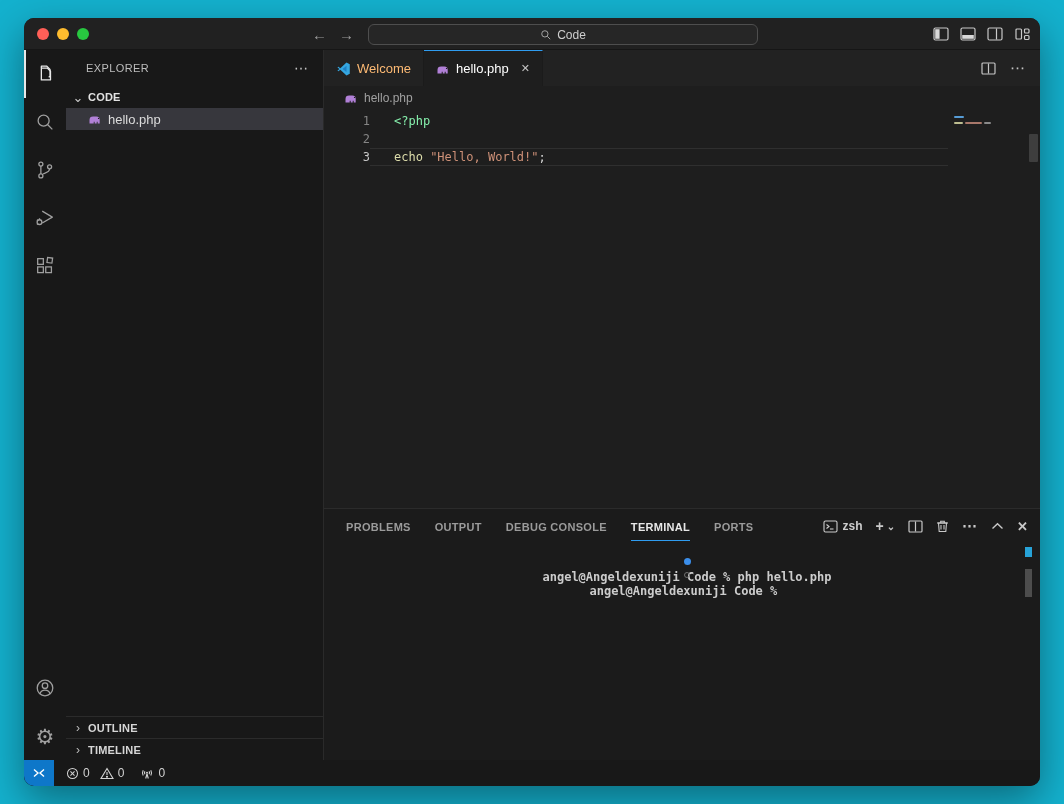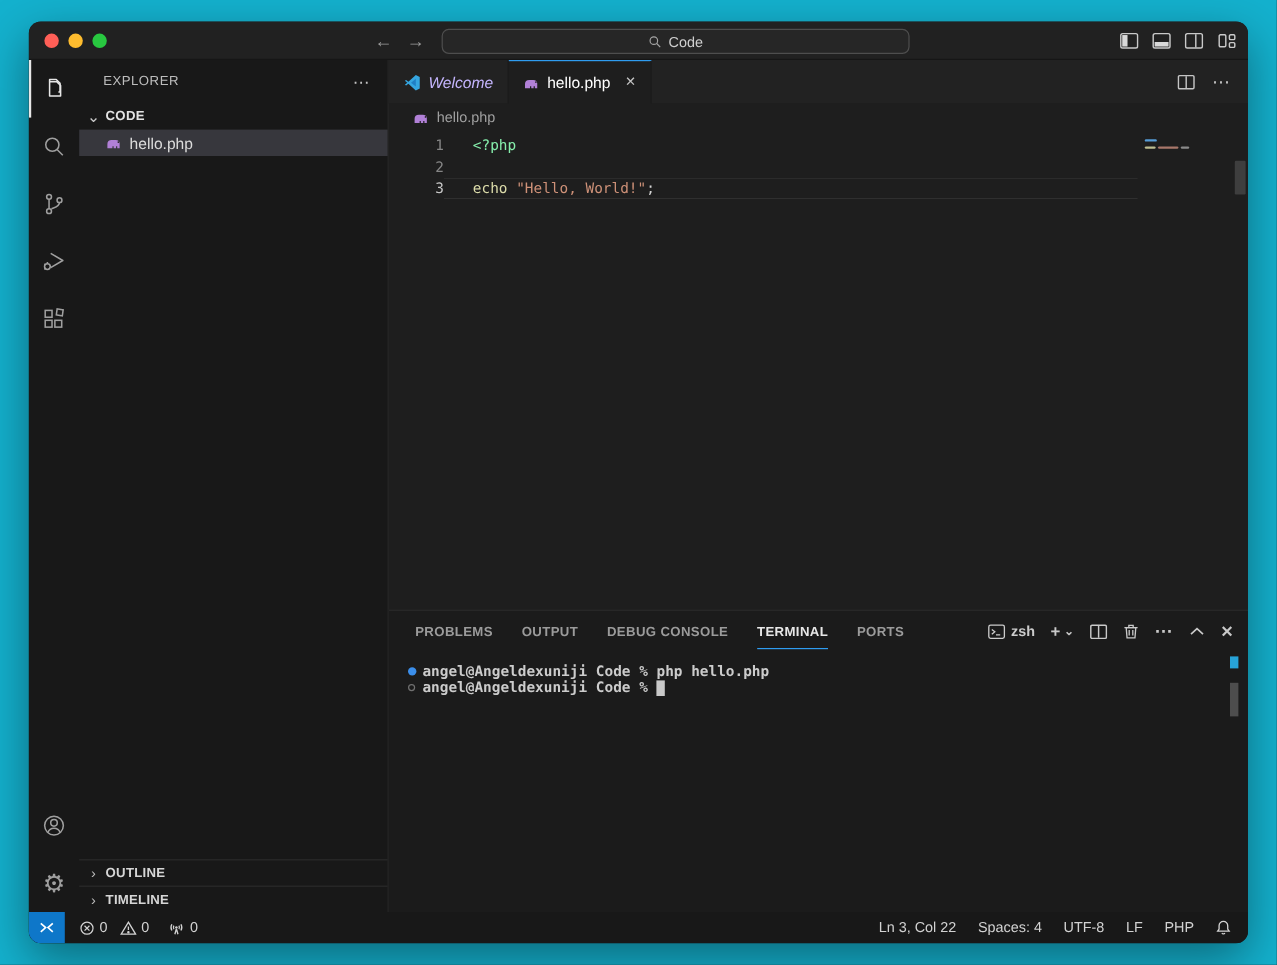"Welcome" .tab.preview { color: #c4b5fd -> #fdba74; font-style: italic -> none }
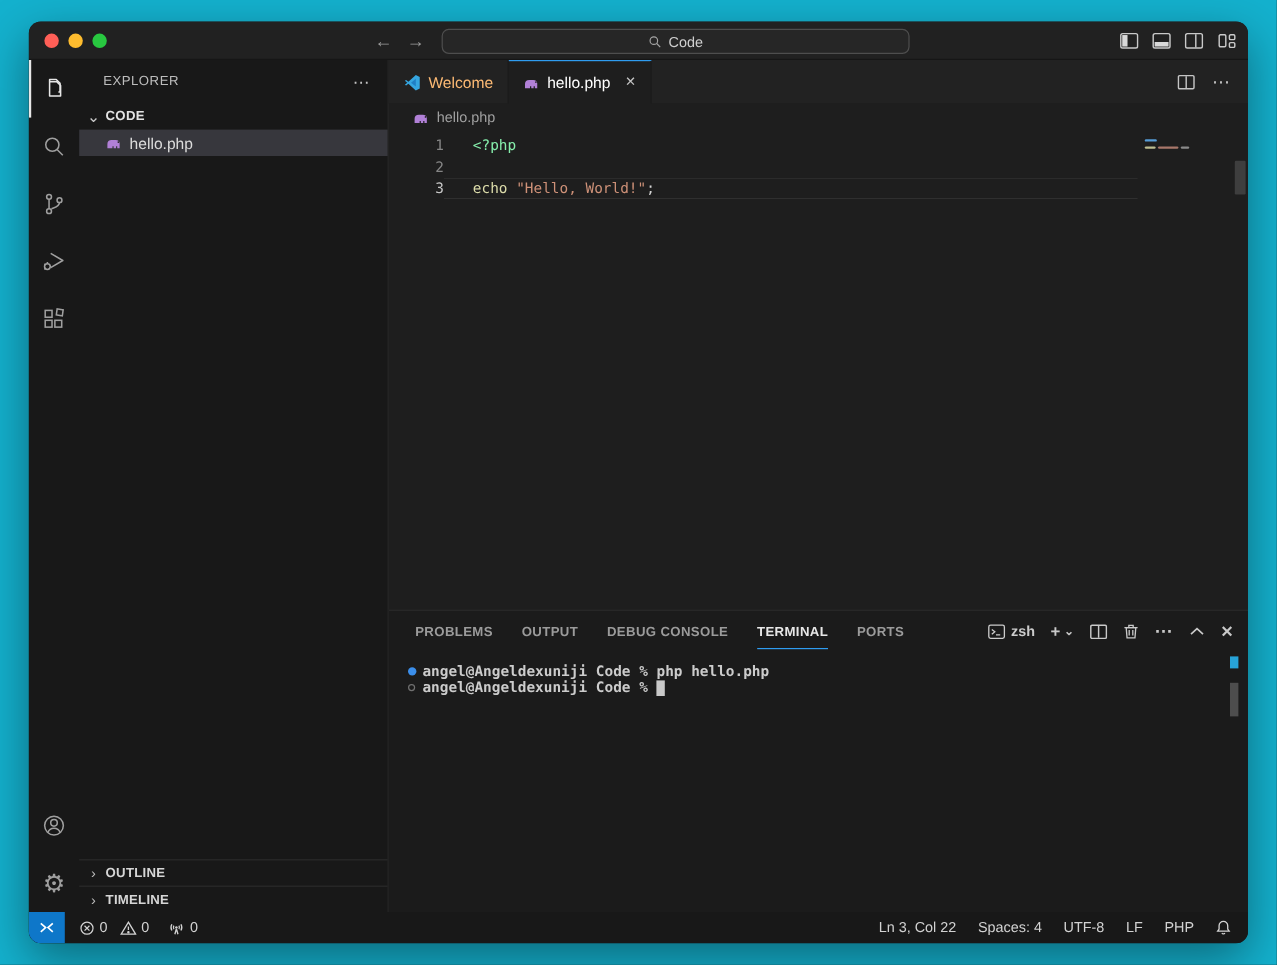"angel@Angeldexuniji Code % php hello.php" .tline { flex-direction: none -> column }
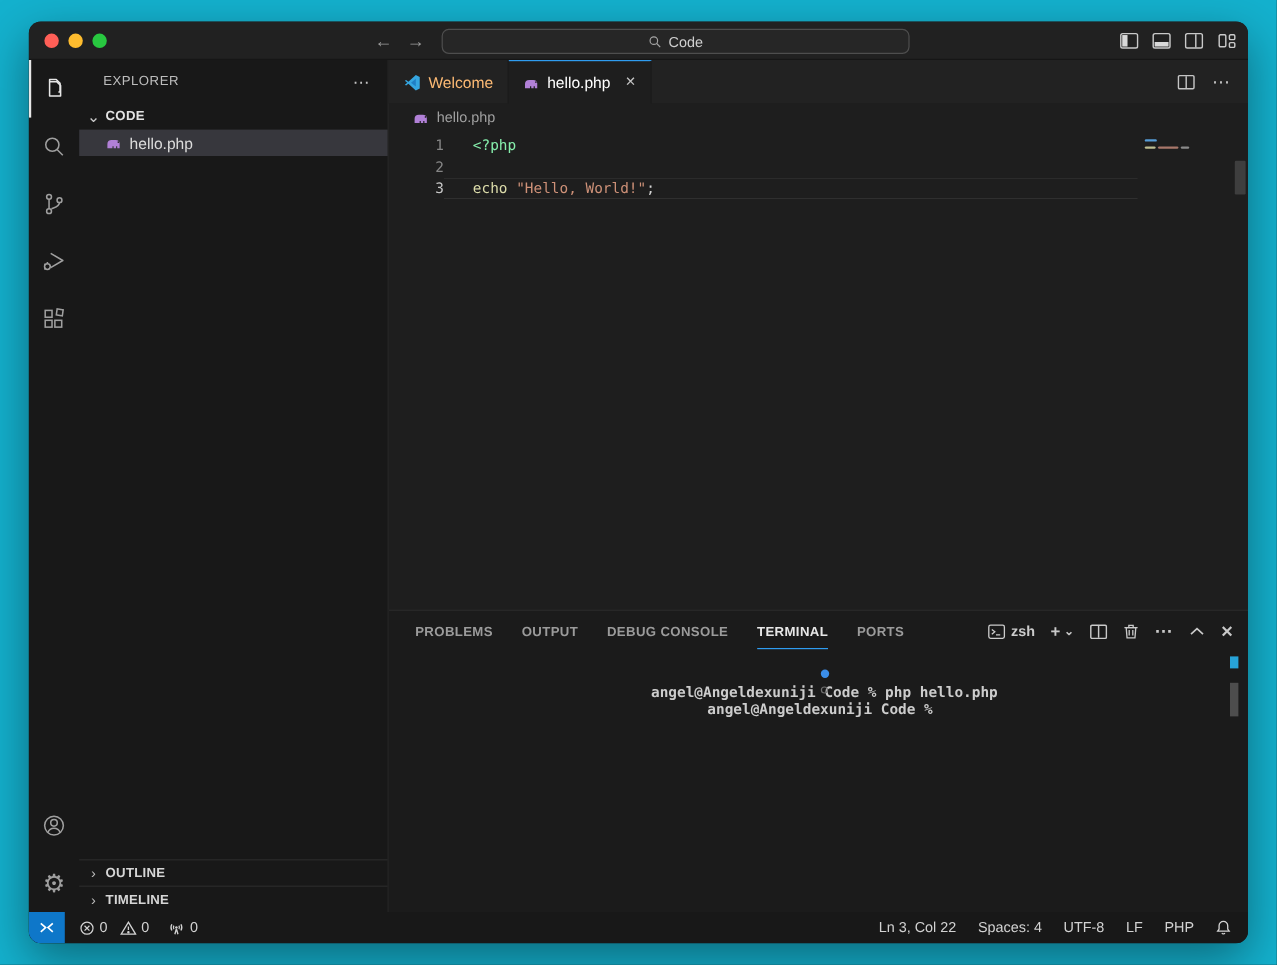"Ln 3, Col 22" div.sb-right { html: <div> <span>Ln 3, Col 22</span> <span>Spaces: 4</span> <span>UTF-8</span> <span>LF</span> <span>PHP</span> <svg> <path></path> <path></path> </svg> </div> -> none }
